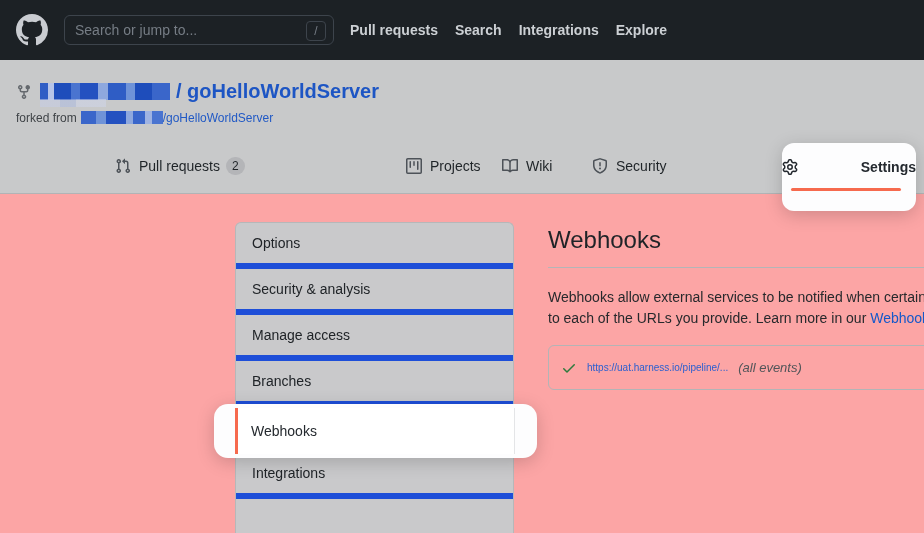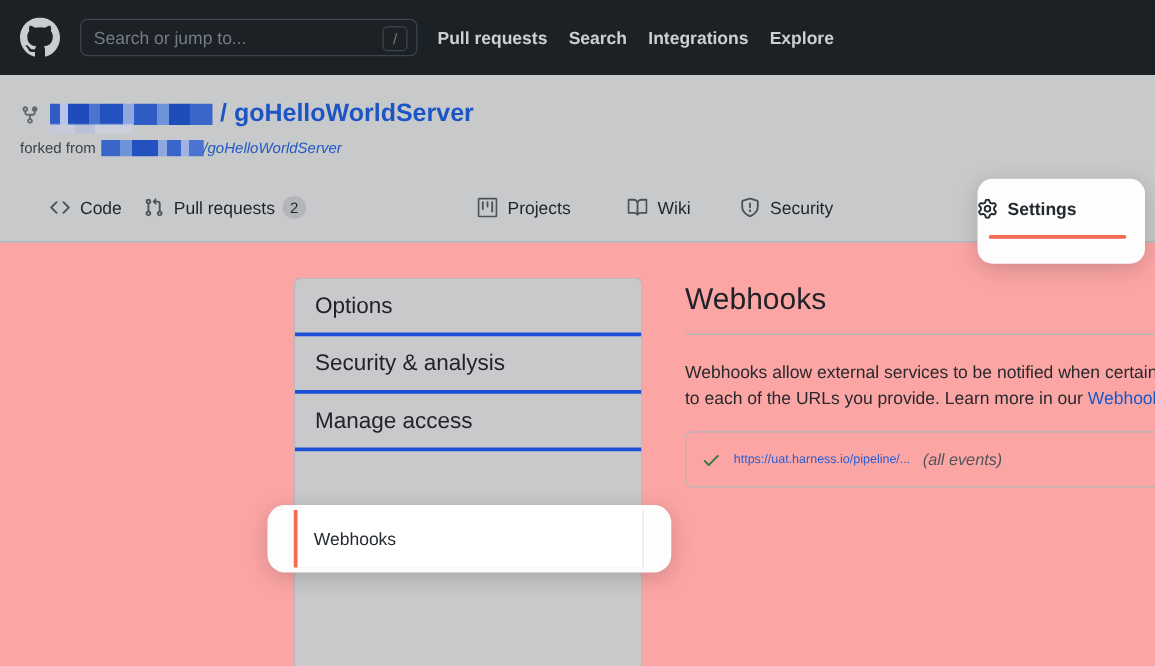"forked from" .forked-row { align-items: flex-end -> flex-start }
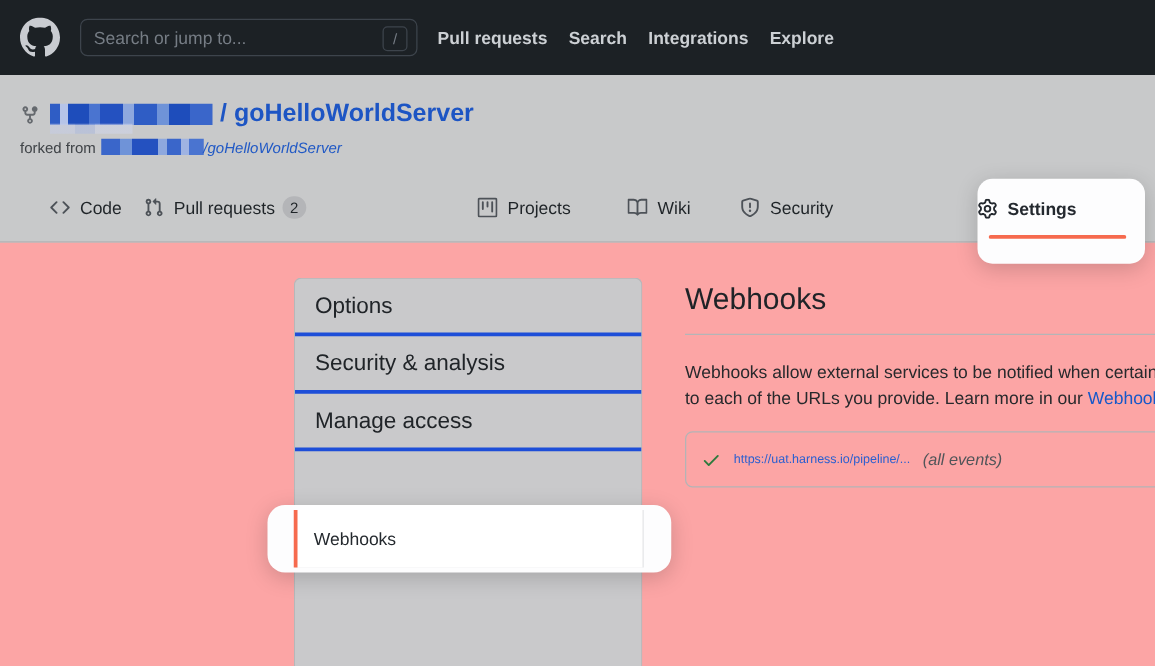"/goHelloWorldServer" .forked-link { font-style: italic -> none }
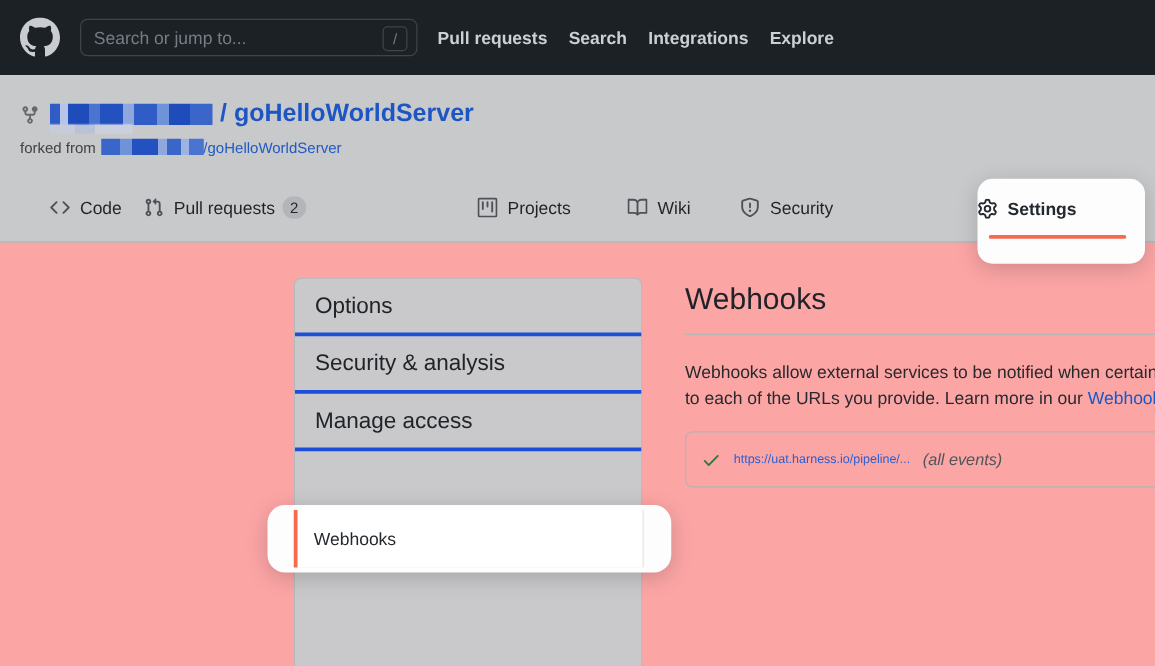"Code" div.tab { html: <div> <svg> <path></path> </svg> <span>Code</span> </div> -> none }
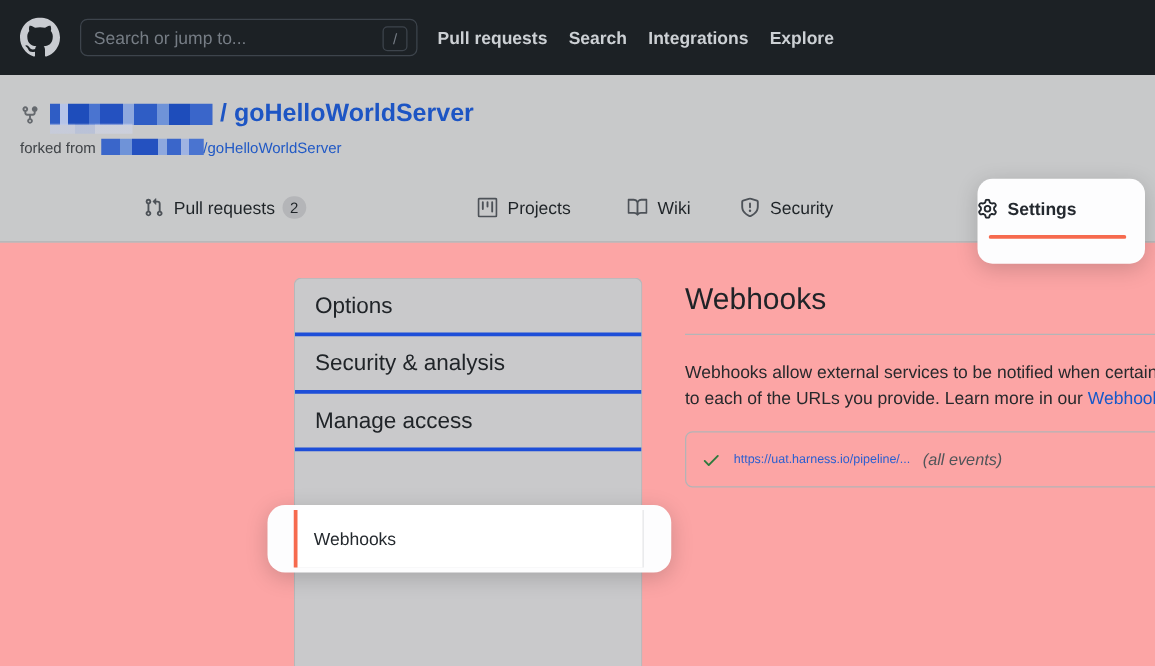"Projects" div.tab { left: 382px -> 406px }
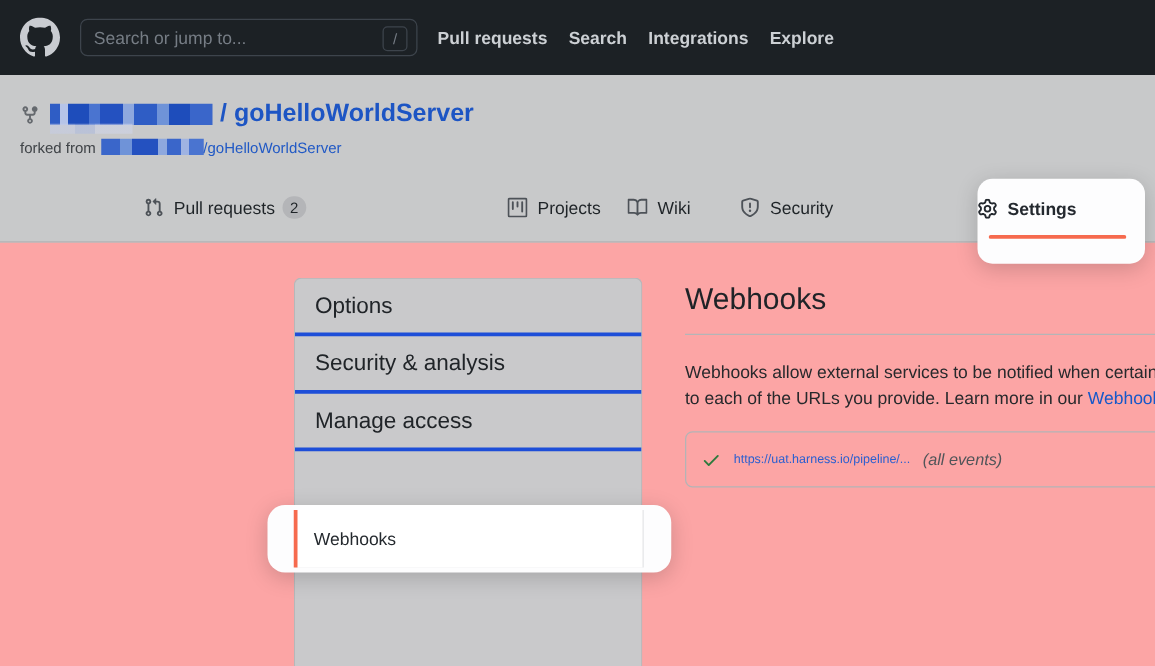"Settings" .settings-tab { justify-content: flex-start -> space-between }
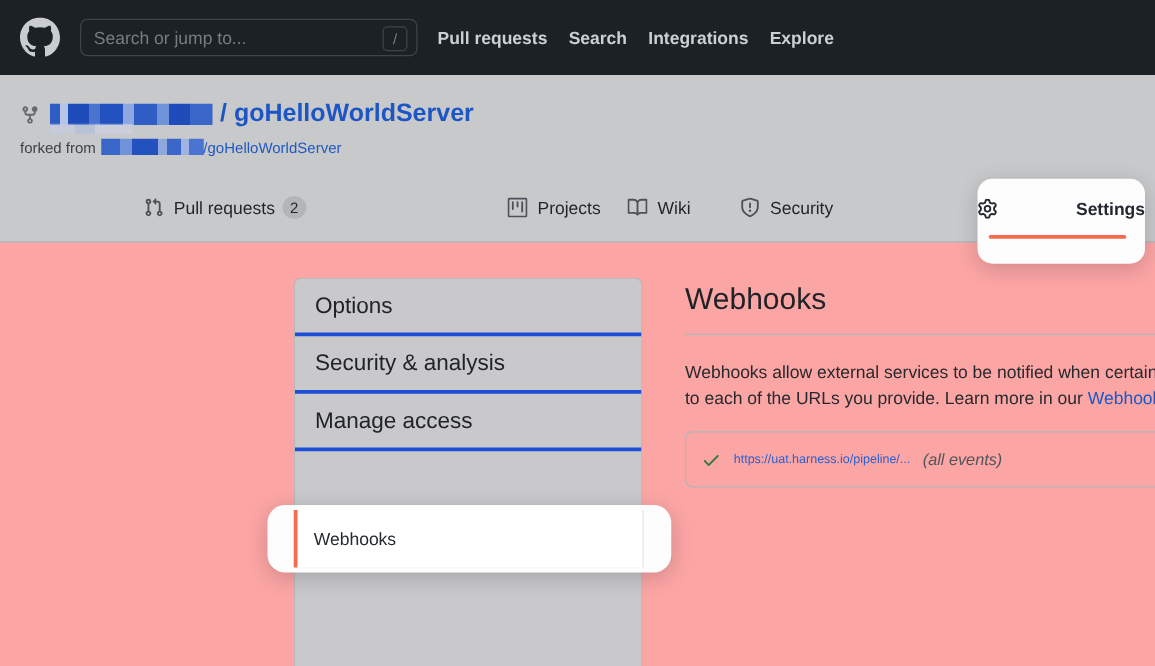"Options" .side-item { border-bottom: 3px solid #1d4ed8 -> 6px solid #1d4ed8; font-size: 18px -> 14px }
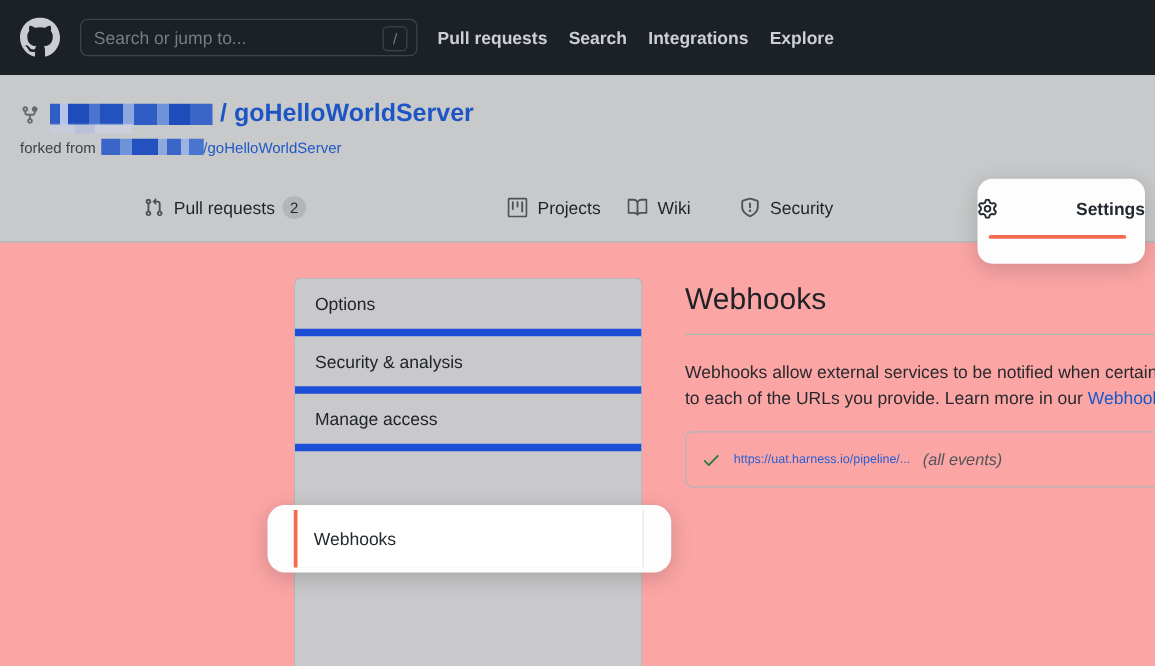"Branches" div.side-item { html: none -> <div>Branches</div> }
